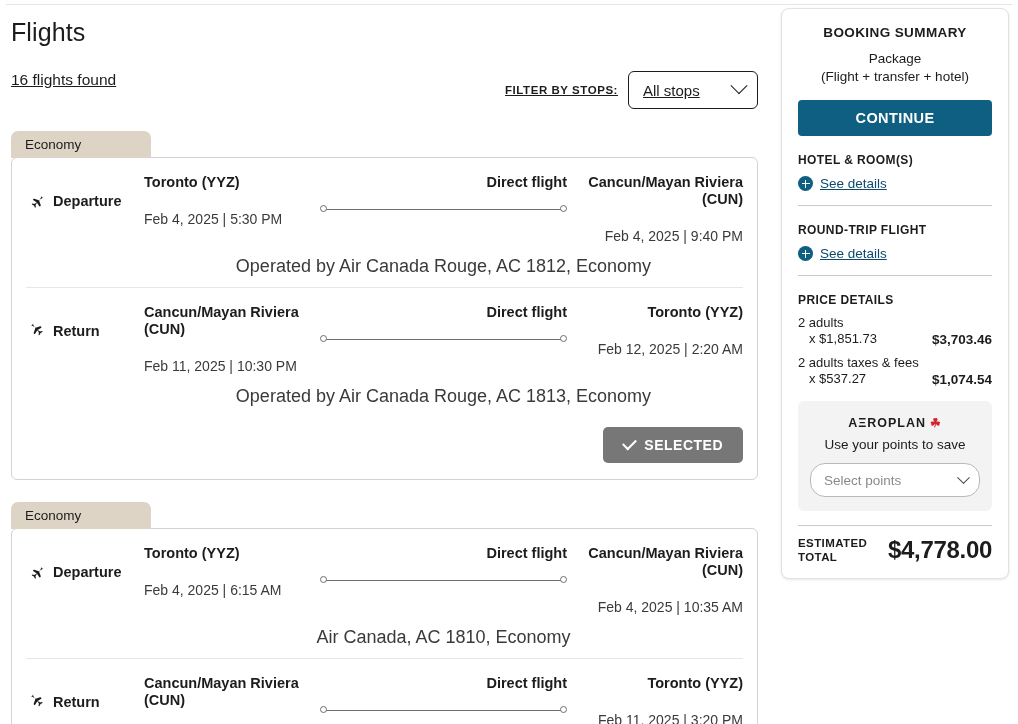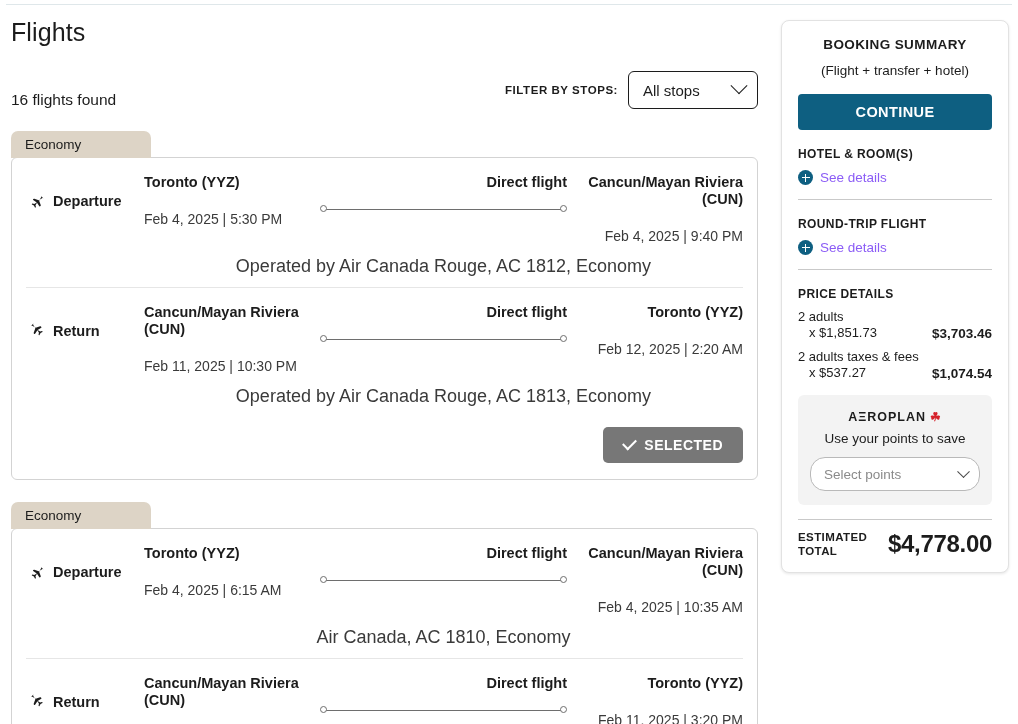"BOOKING SUMMARY" .summary { top: 20px -> 8px }
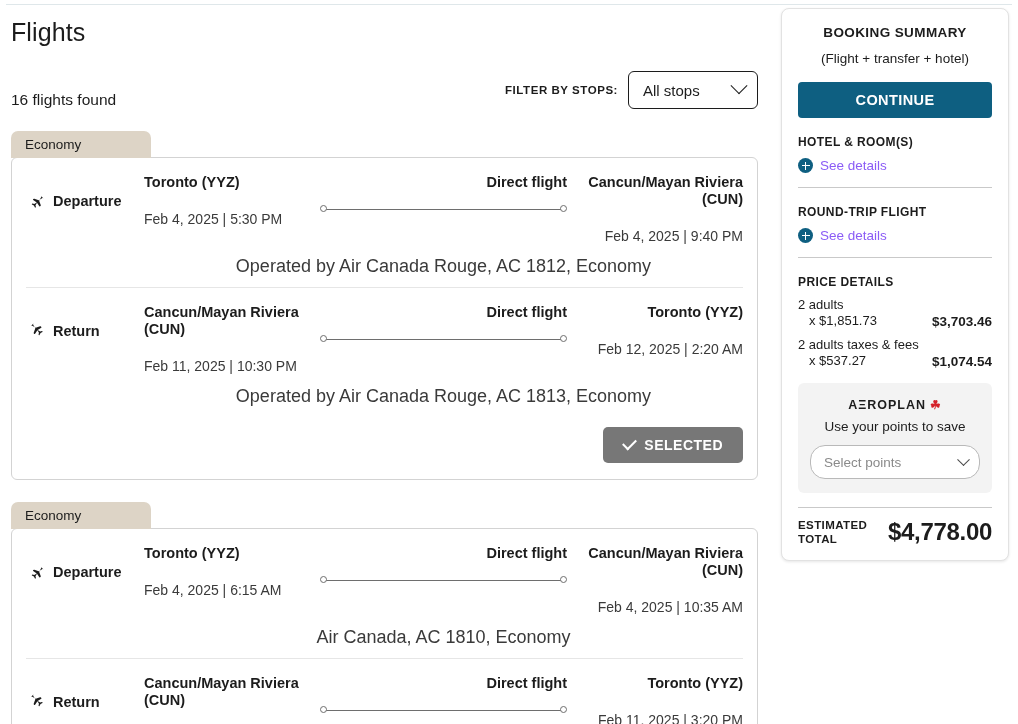"Package" div { html: none -> <div>Package</div> }
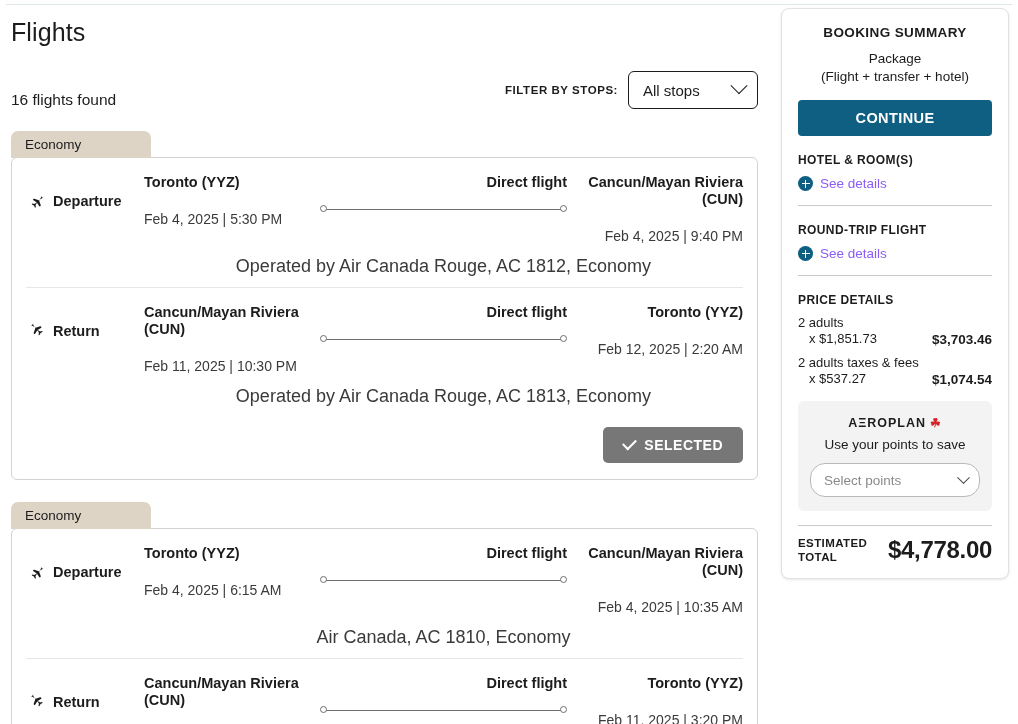"16 flights found" .results-bar { align-items: flex-end -> flex-start; text-decoration: none -> underline }
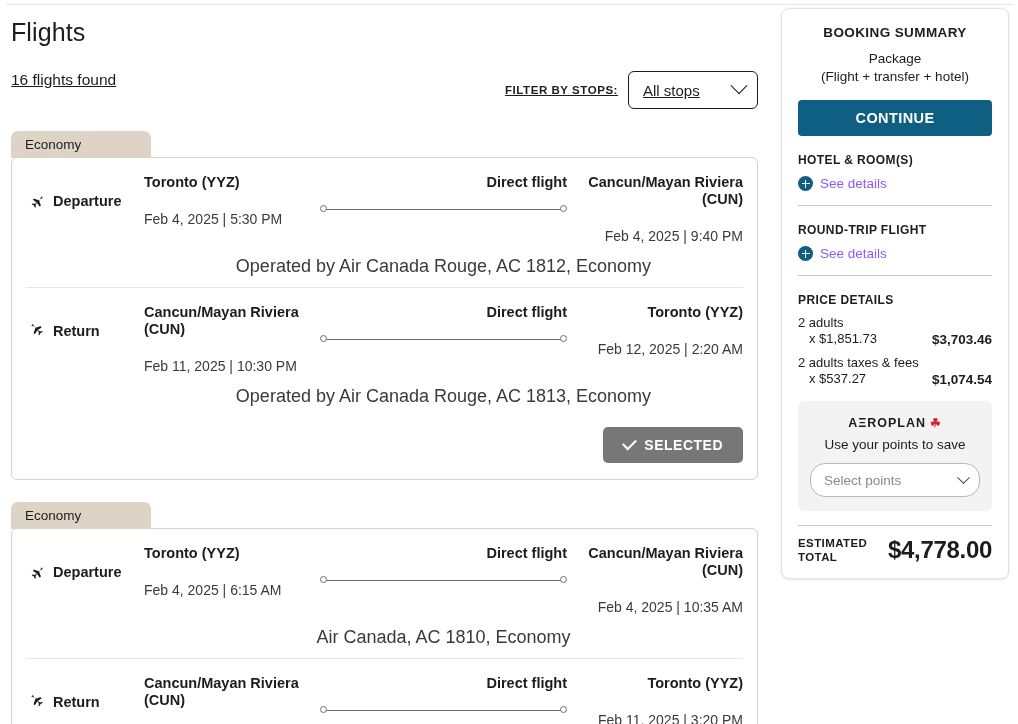"See details" .see-link { color: #8b5cf6 -> #0c4a6e; text-decoration: none -> underline }
